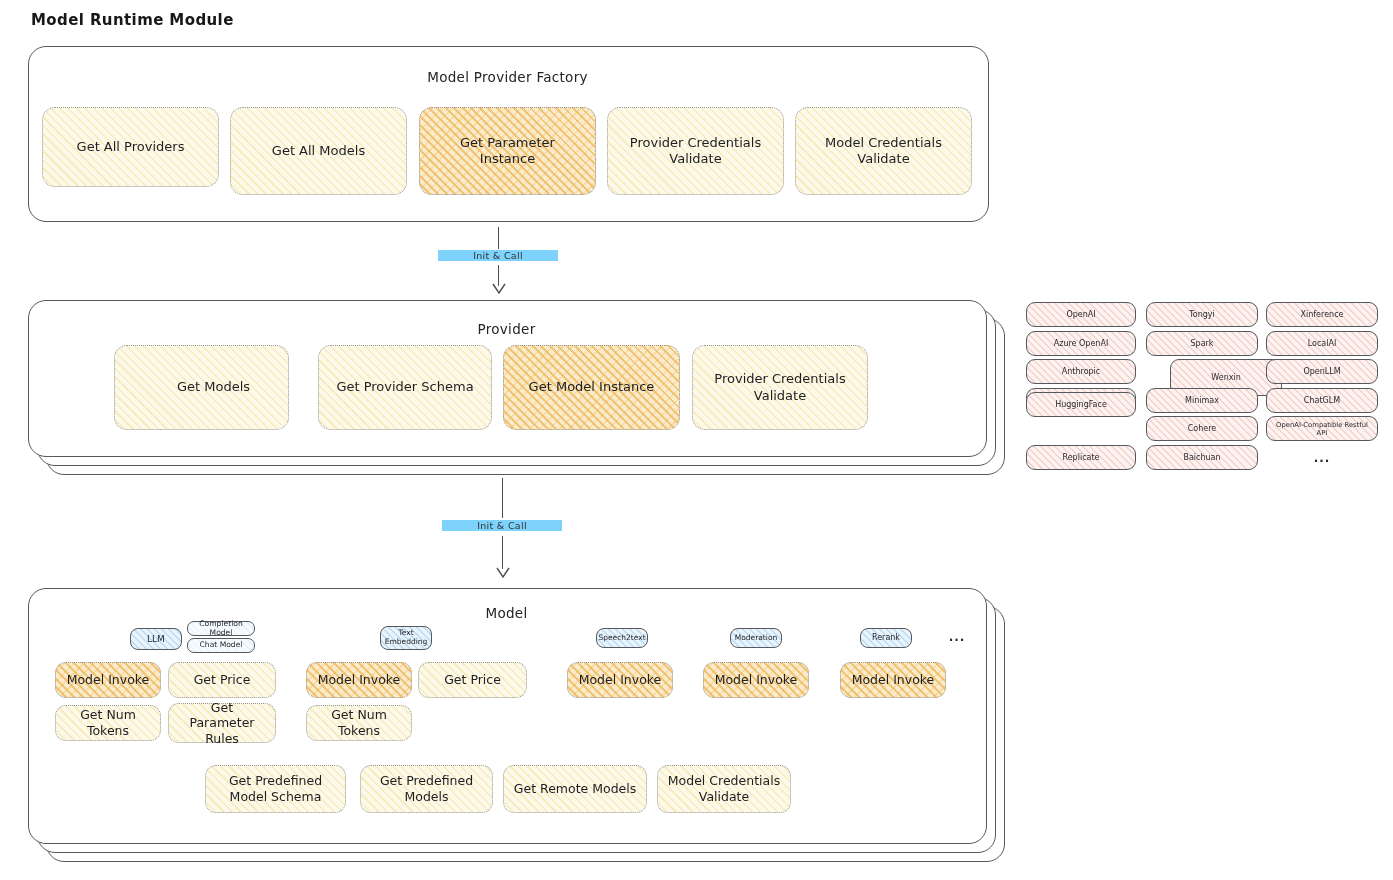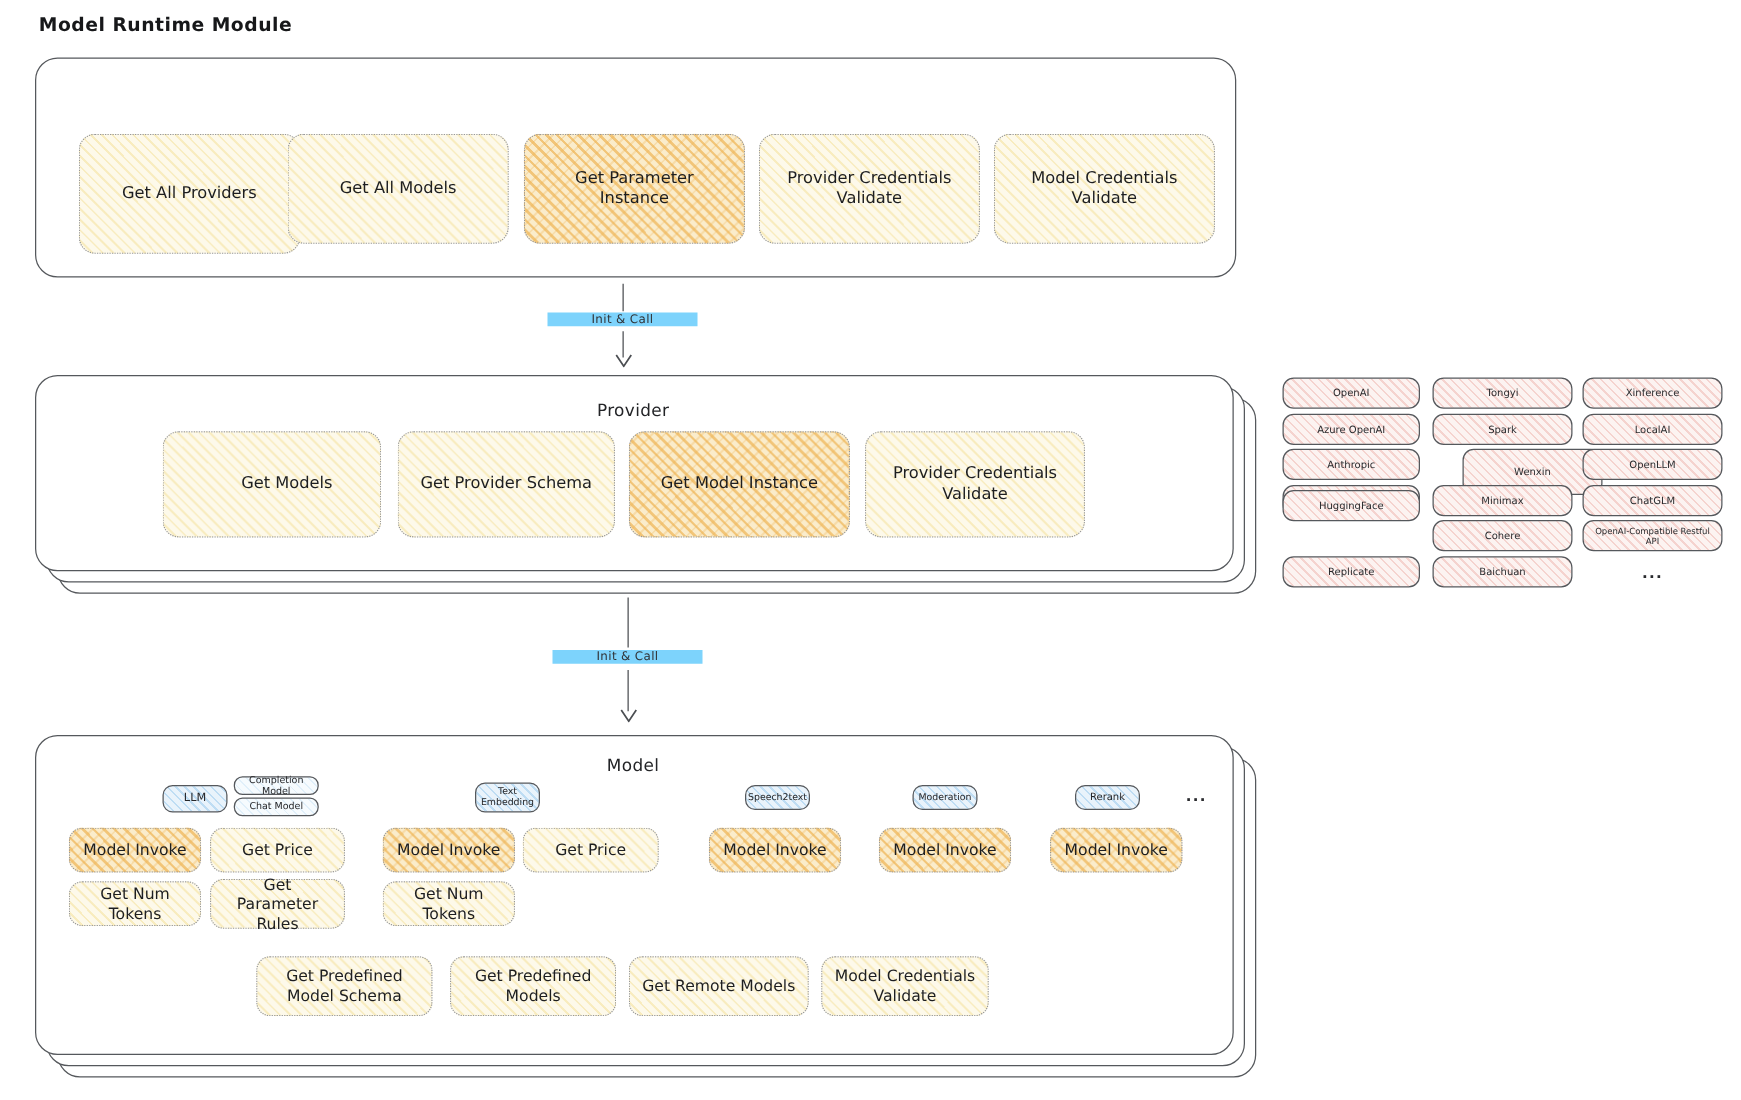"Model Provider Factory" div.panel-title { html: none -> <div>Model Provider Factory</div> }
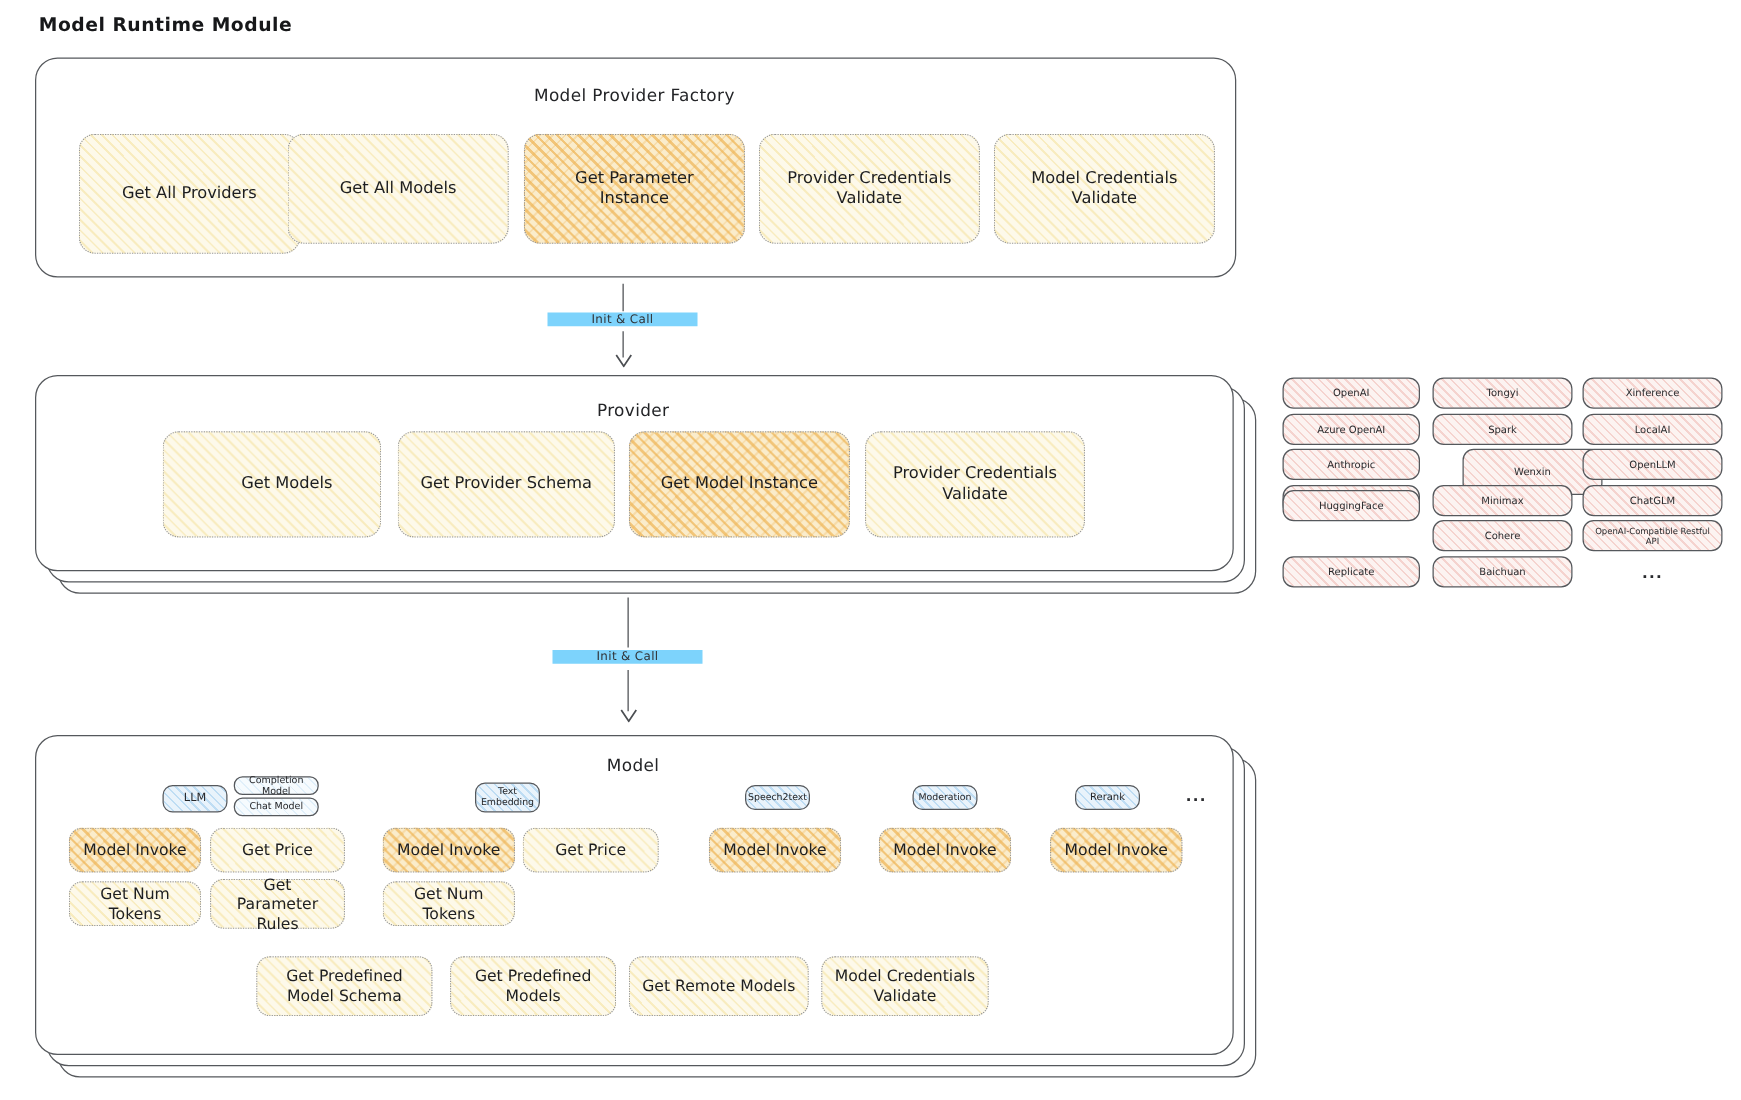"Get All Providers" div.btn { height: 96px -> 80px; margin-left: 21px -> none }
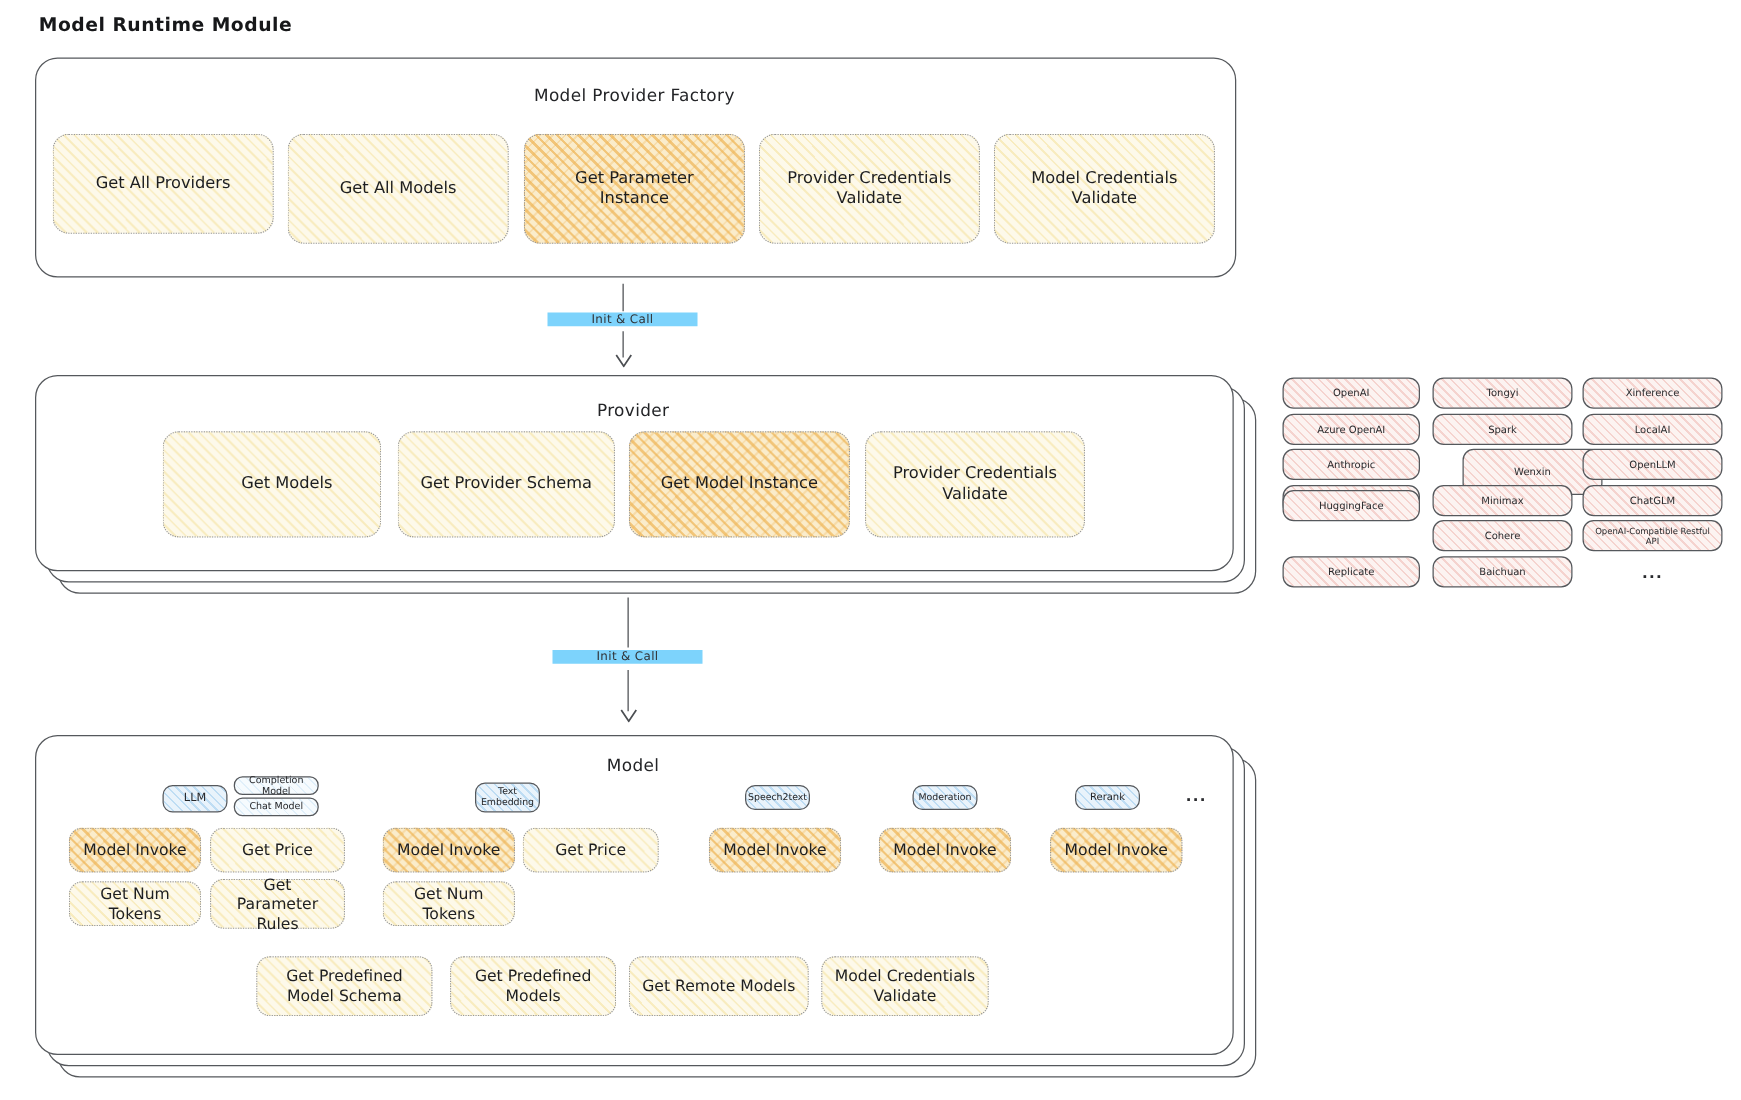"Get Models" div.btn { left: 130px -> 114px }
